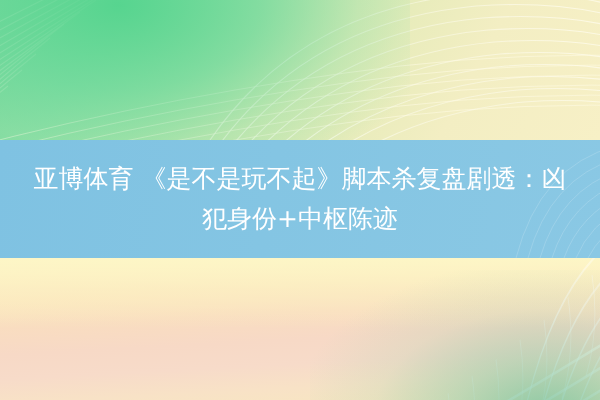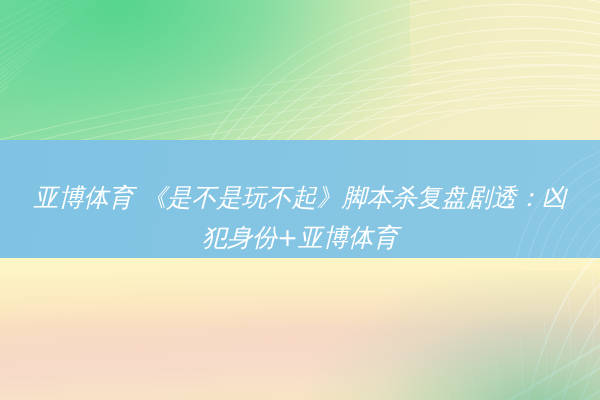"亚博体育 《是不是玩不起》脚本杀复盘剧透：凶" #title-banner { align-items: flex-end -> center; font-style: italic -> none }
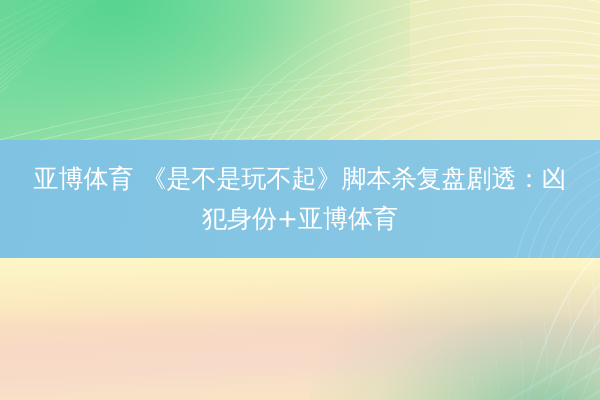"犯身份+亚博体育" span { text: +亚博体育 -> +中枢陈迹 }
